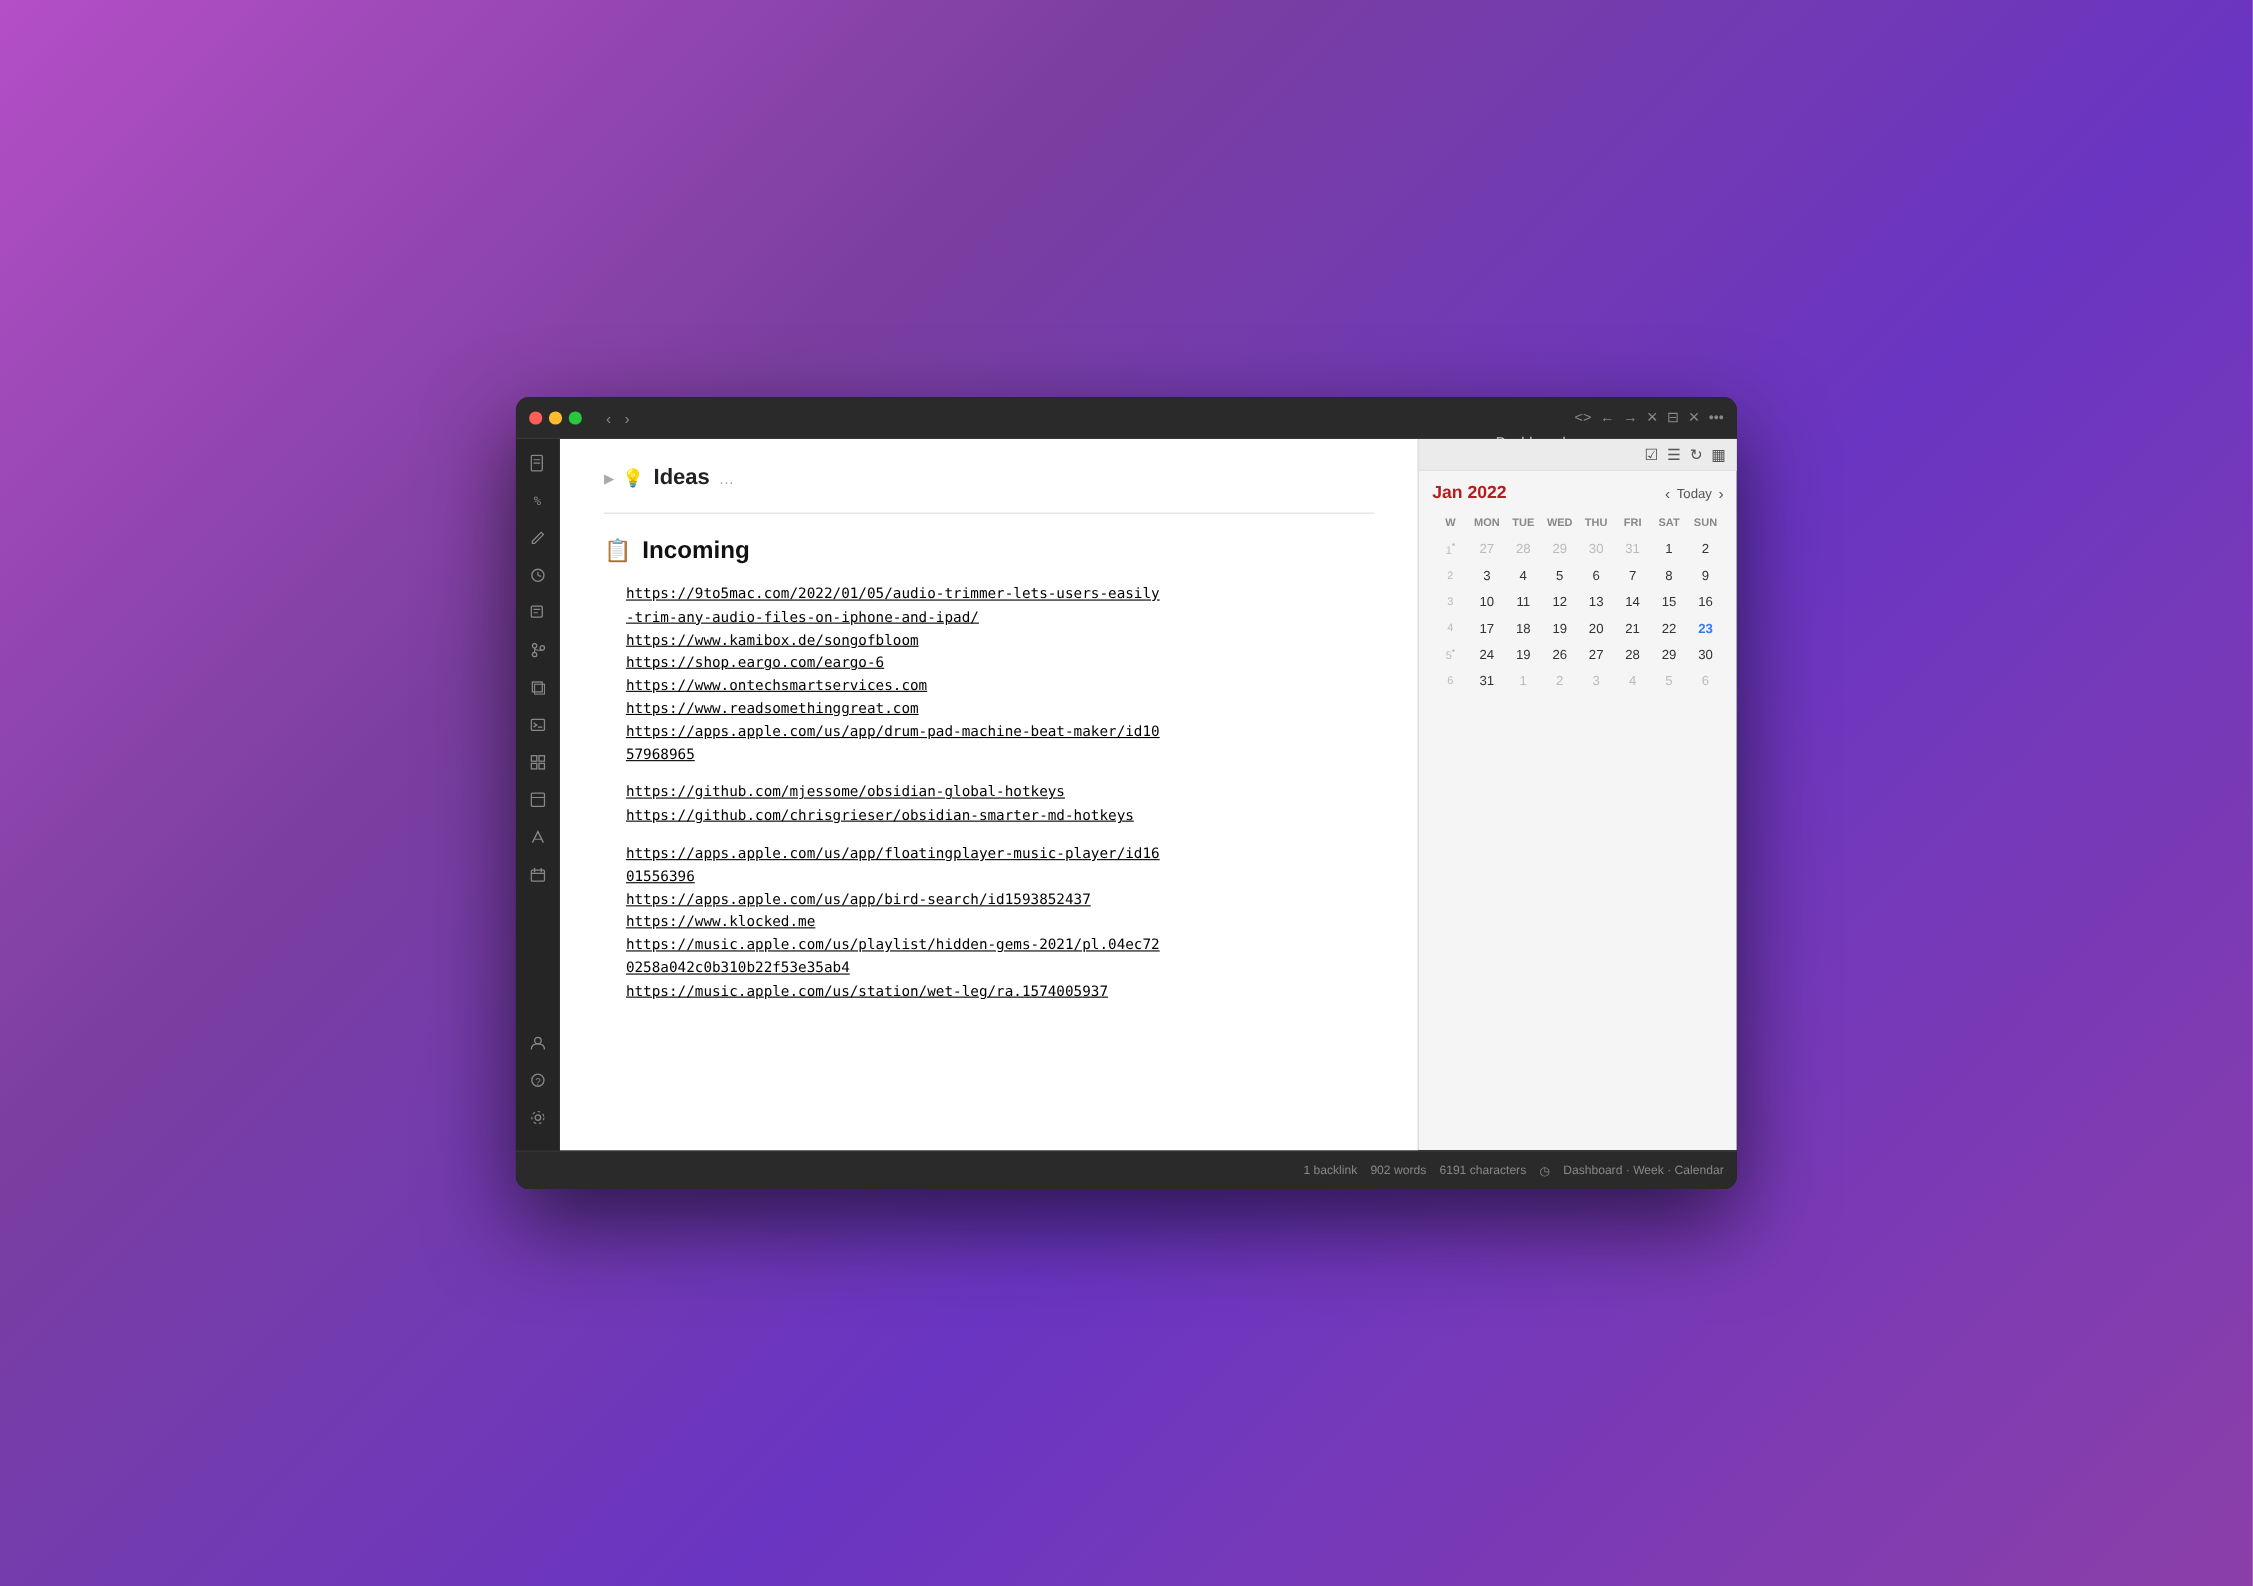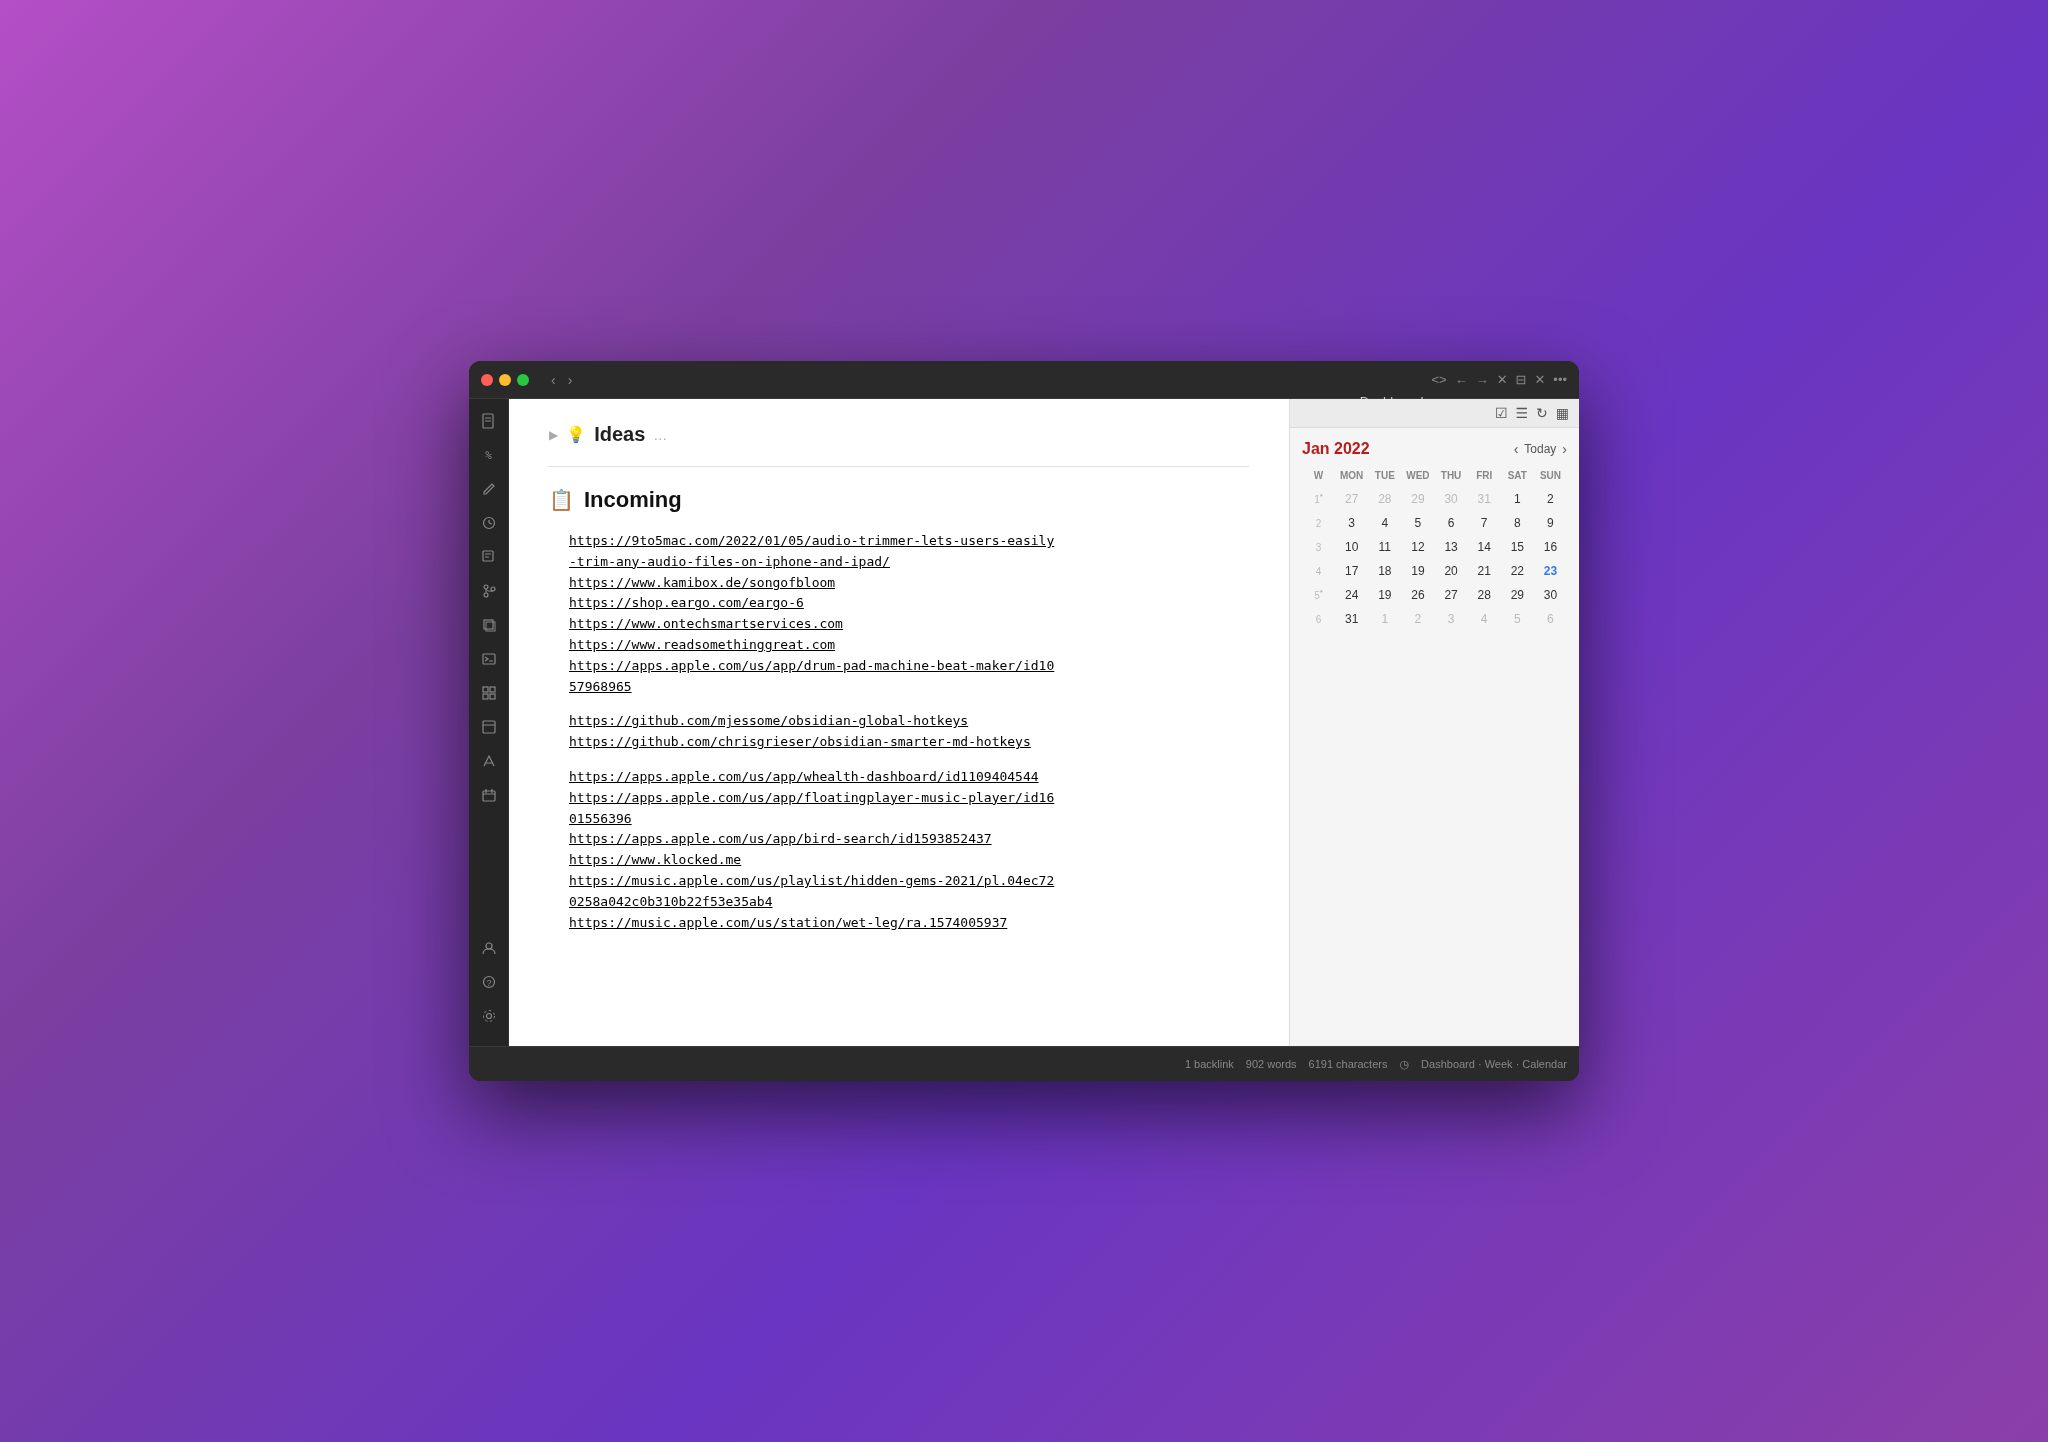"https://apps.apple.com/us/app/whealth-da" a.note-link { html: <a>https://apps.apple.com/us/app/whealth-dashboard/id1109404544</a> -> none }
